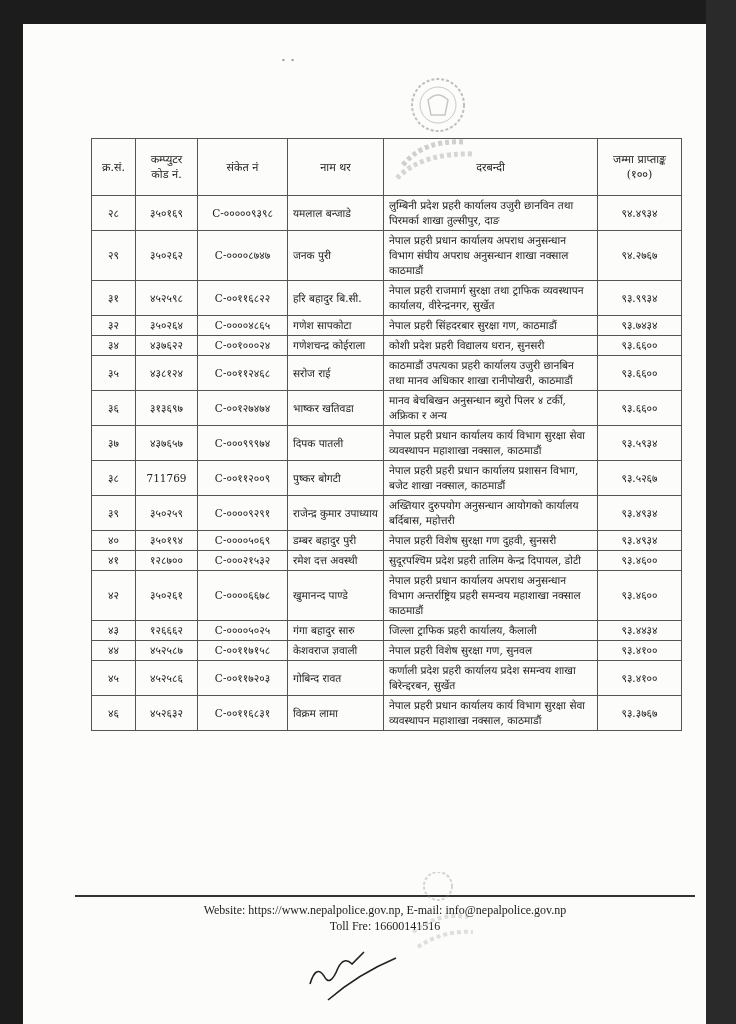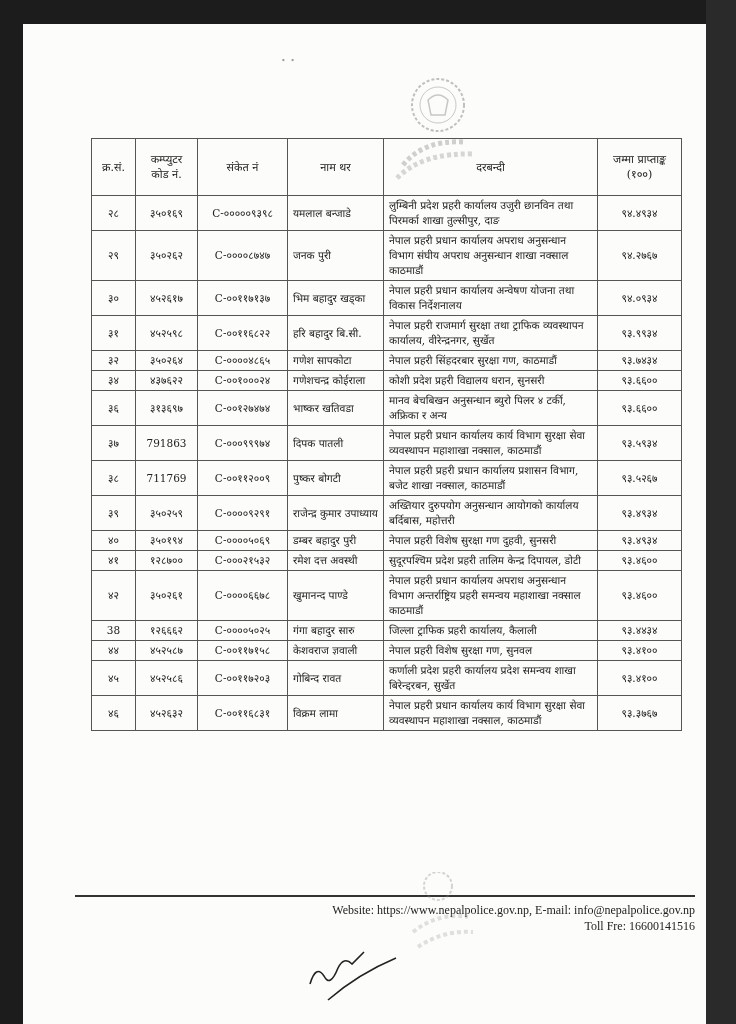"३०" tr { html: <tr> <td>३०</td> <td>४५२६१७</td> <td>C-००११७१३७</td> <td>भिम बहादुर खड्का</td> <td>नेपाल प्रहरी प्रधान कार्यालय अन्वेषण योजना तथा विकास निर्देशनालय</td> <td>९४.०९३४</td> </tr> -> none }
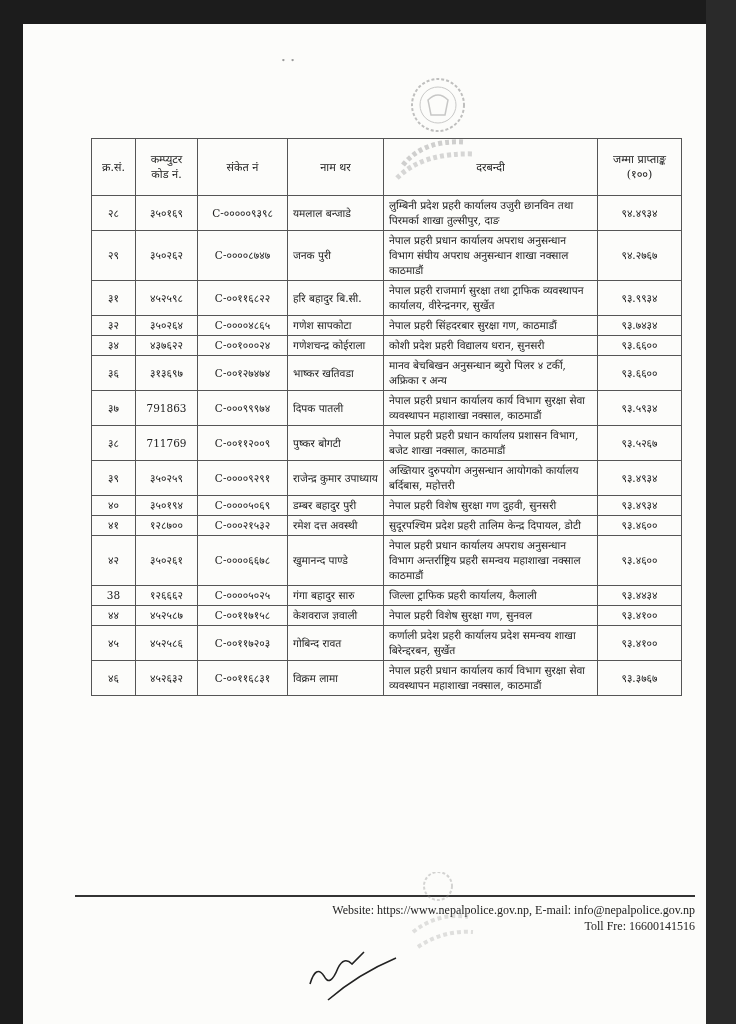"३५" tr { html: none -> <tr> <td>३५</td> <td>४३८१२४</td> <td>C-००११२४६८</td> <td>सरोज राई</td> <td>काठमाडौं उपत्यका प्रहरी कार्यालय उजुरी छानबिन तथा मानव अधिकार शाखा रानीपोखरी, काठमाडौं</td> <td>९३.६६००</td> </tr> }
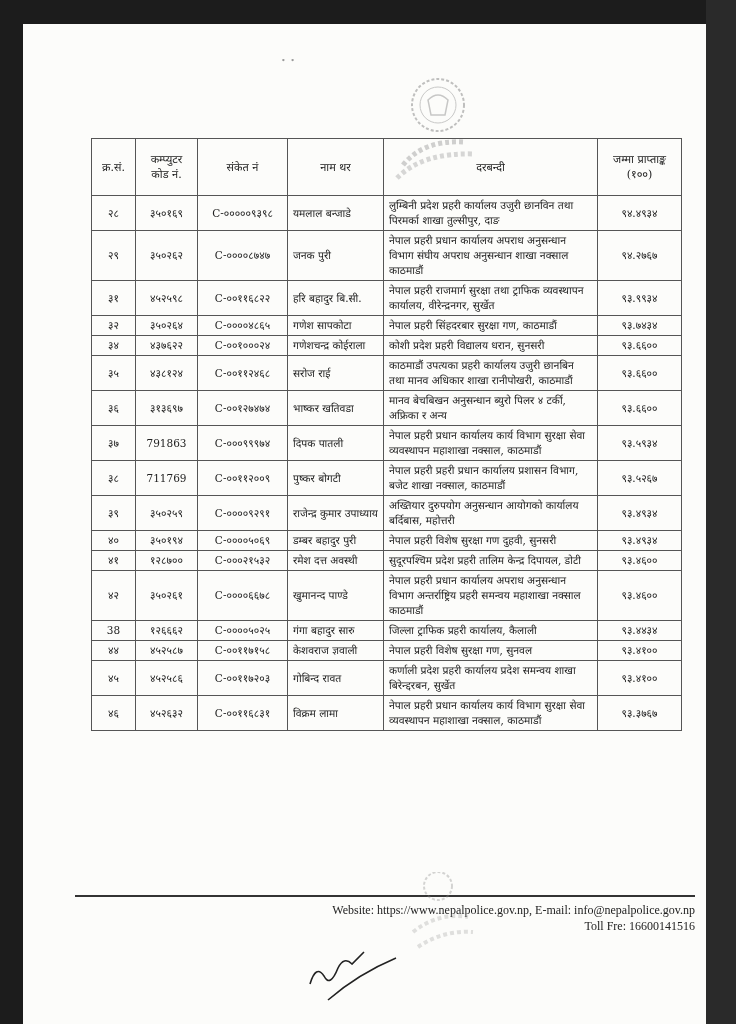"791863" td.c { text: 791863 -> ४३७६५७ }
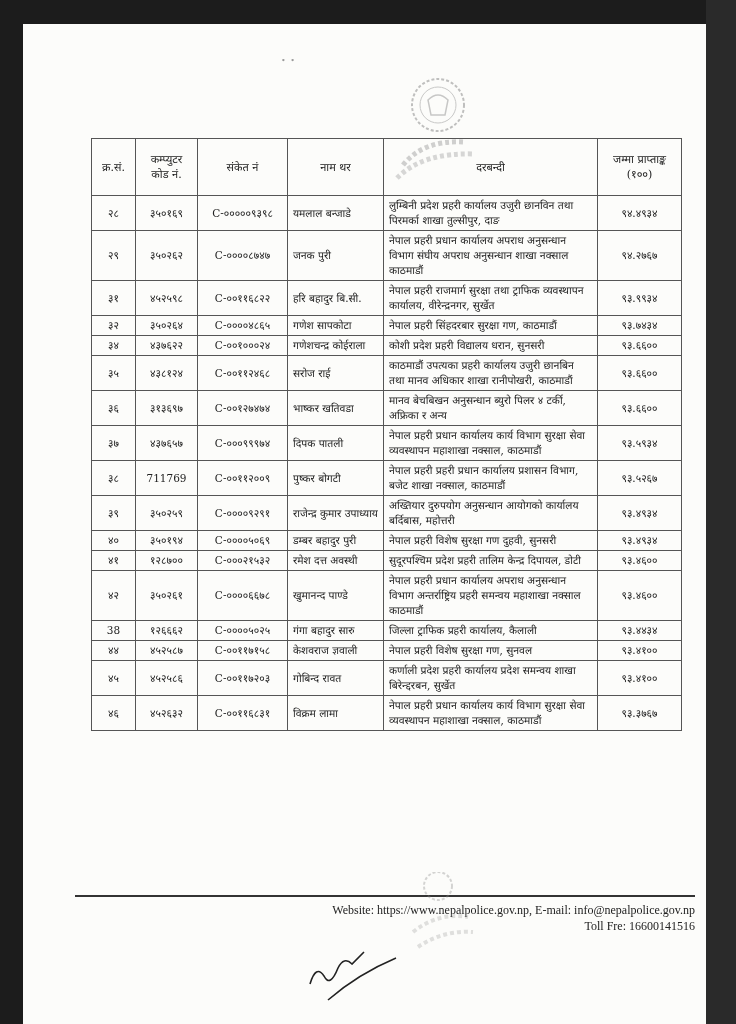"38" td.c { text: 38 -> ४३ }
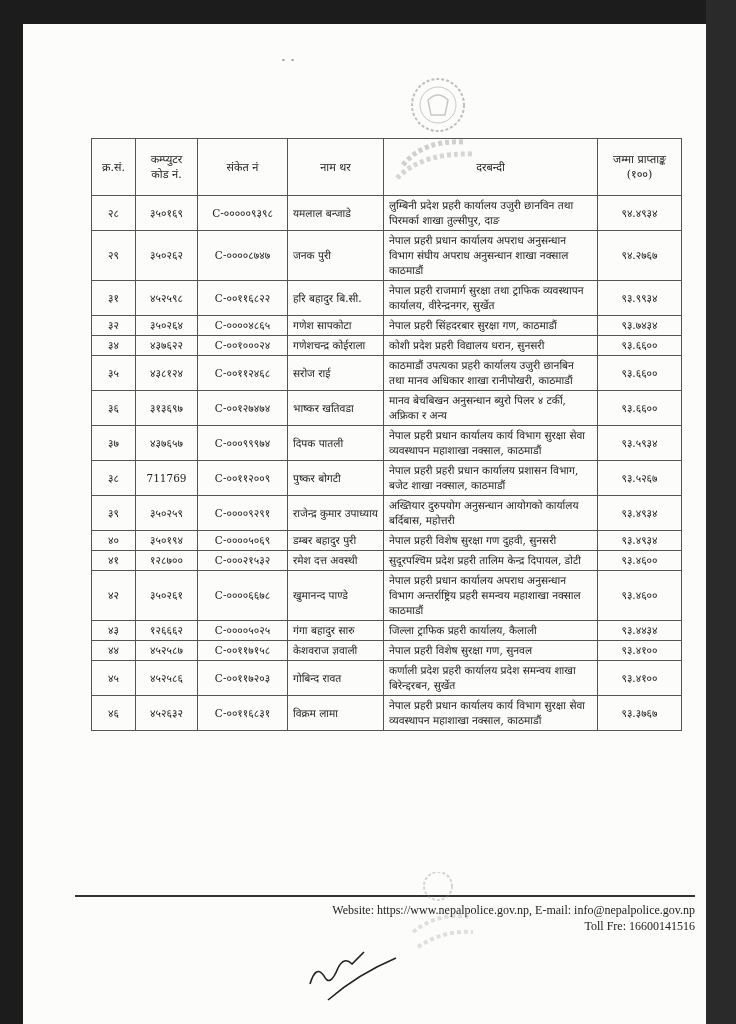"Website: https://www.nepalpolice.gov.np," .footer { text-align: right -> center }
